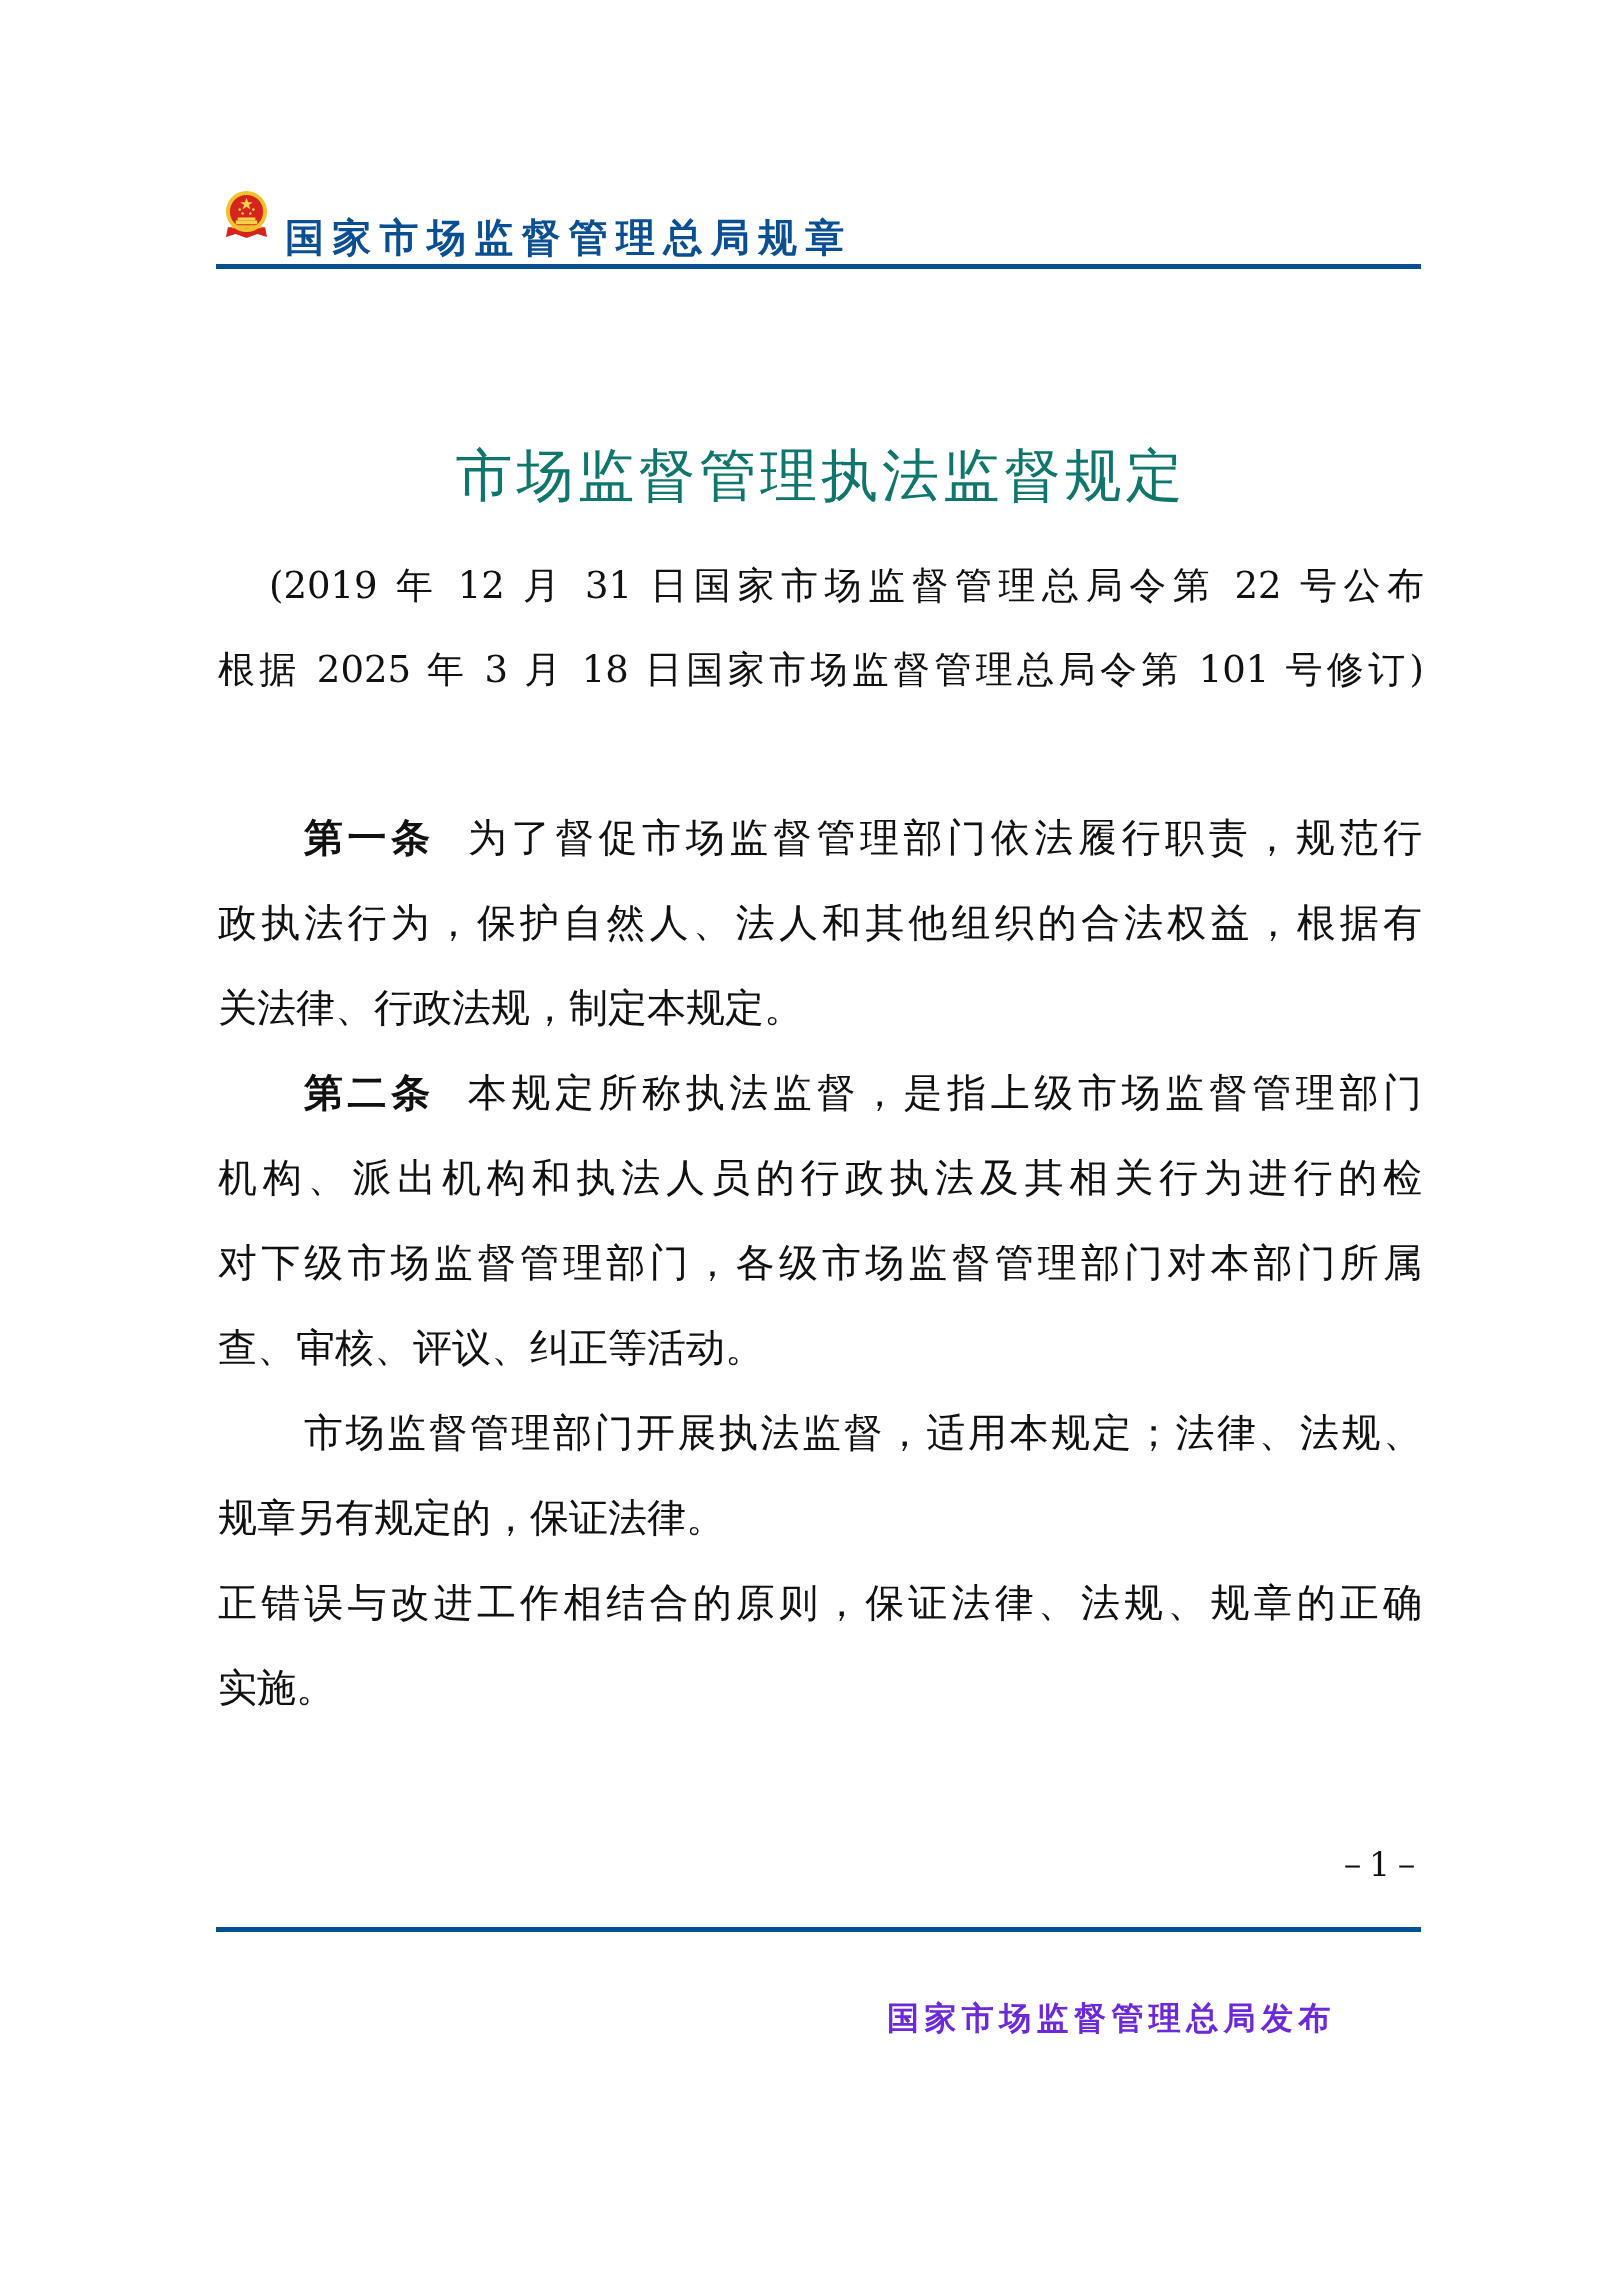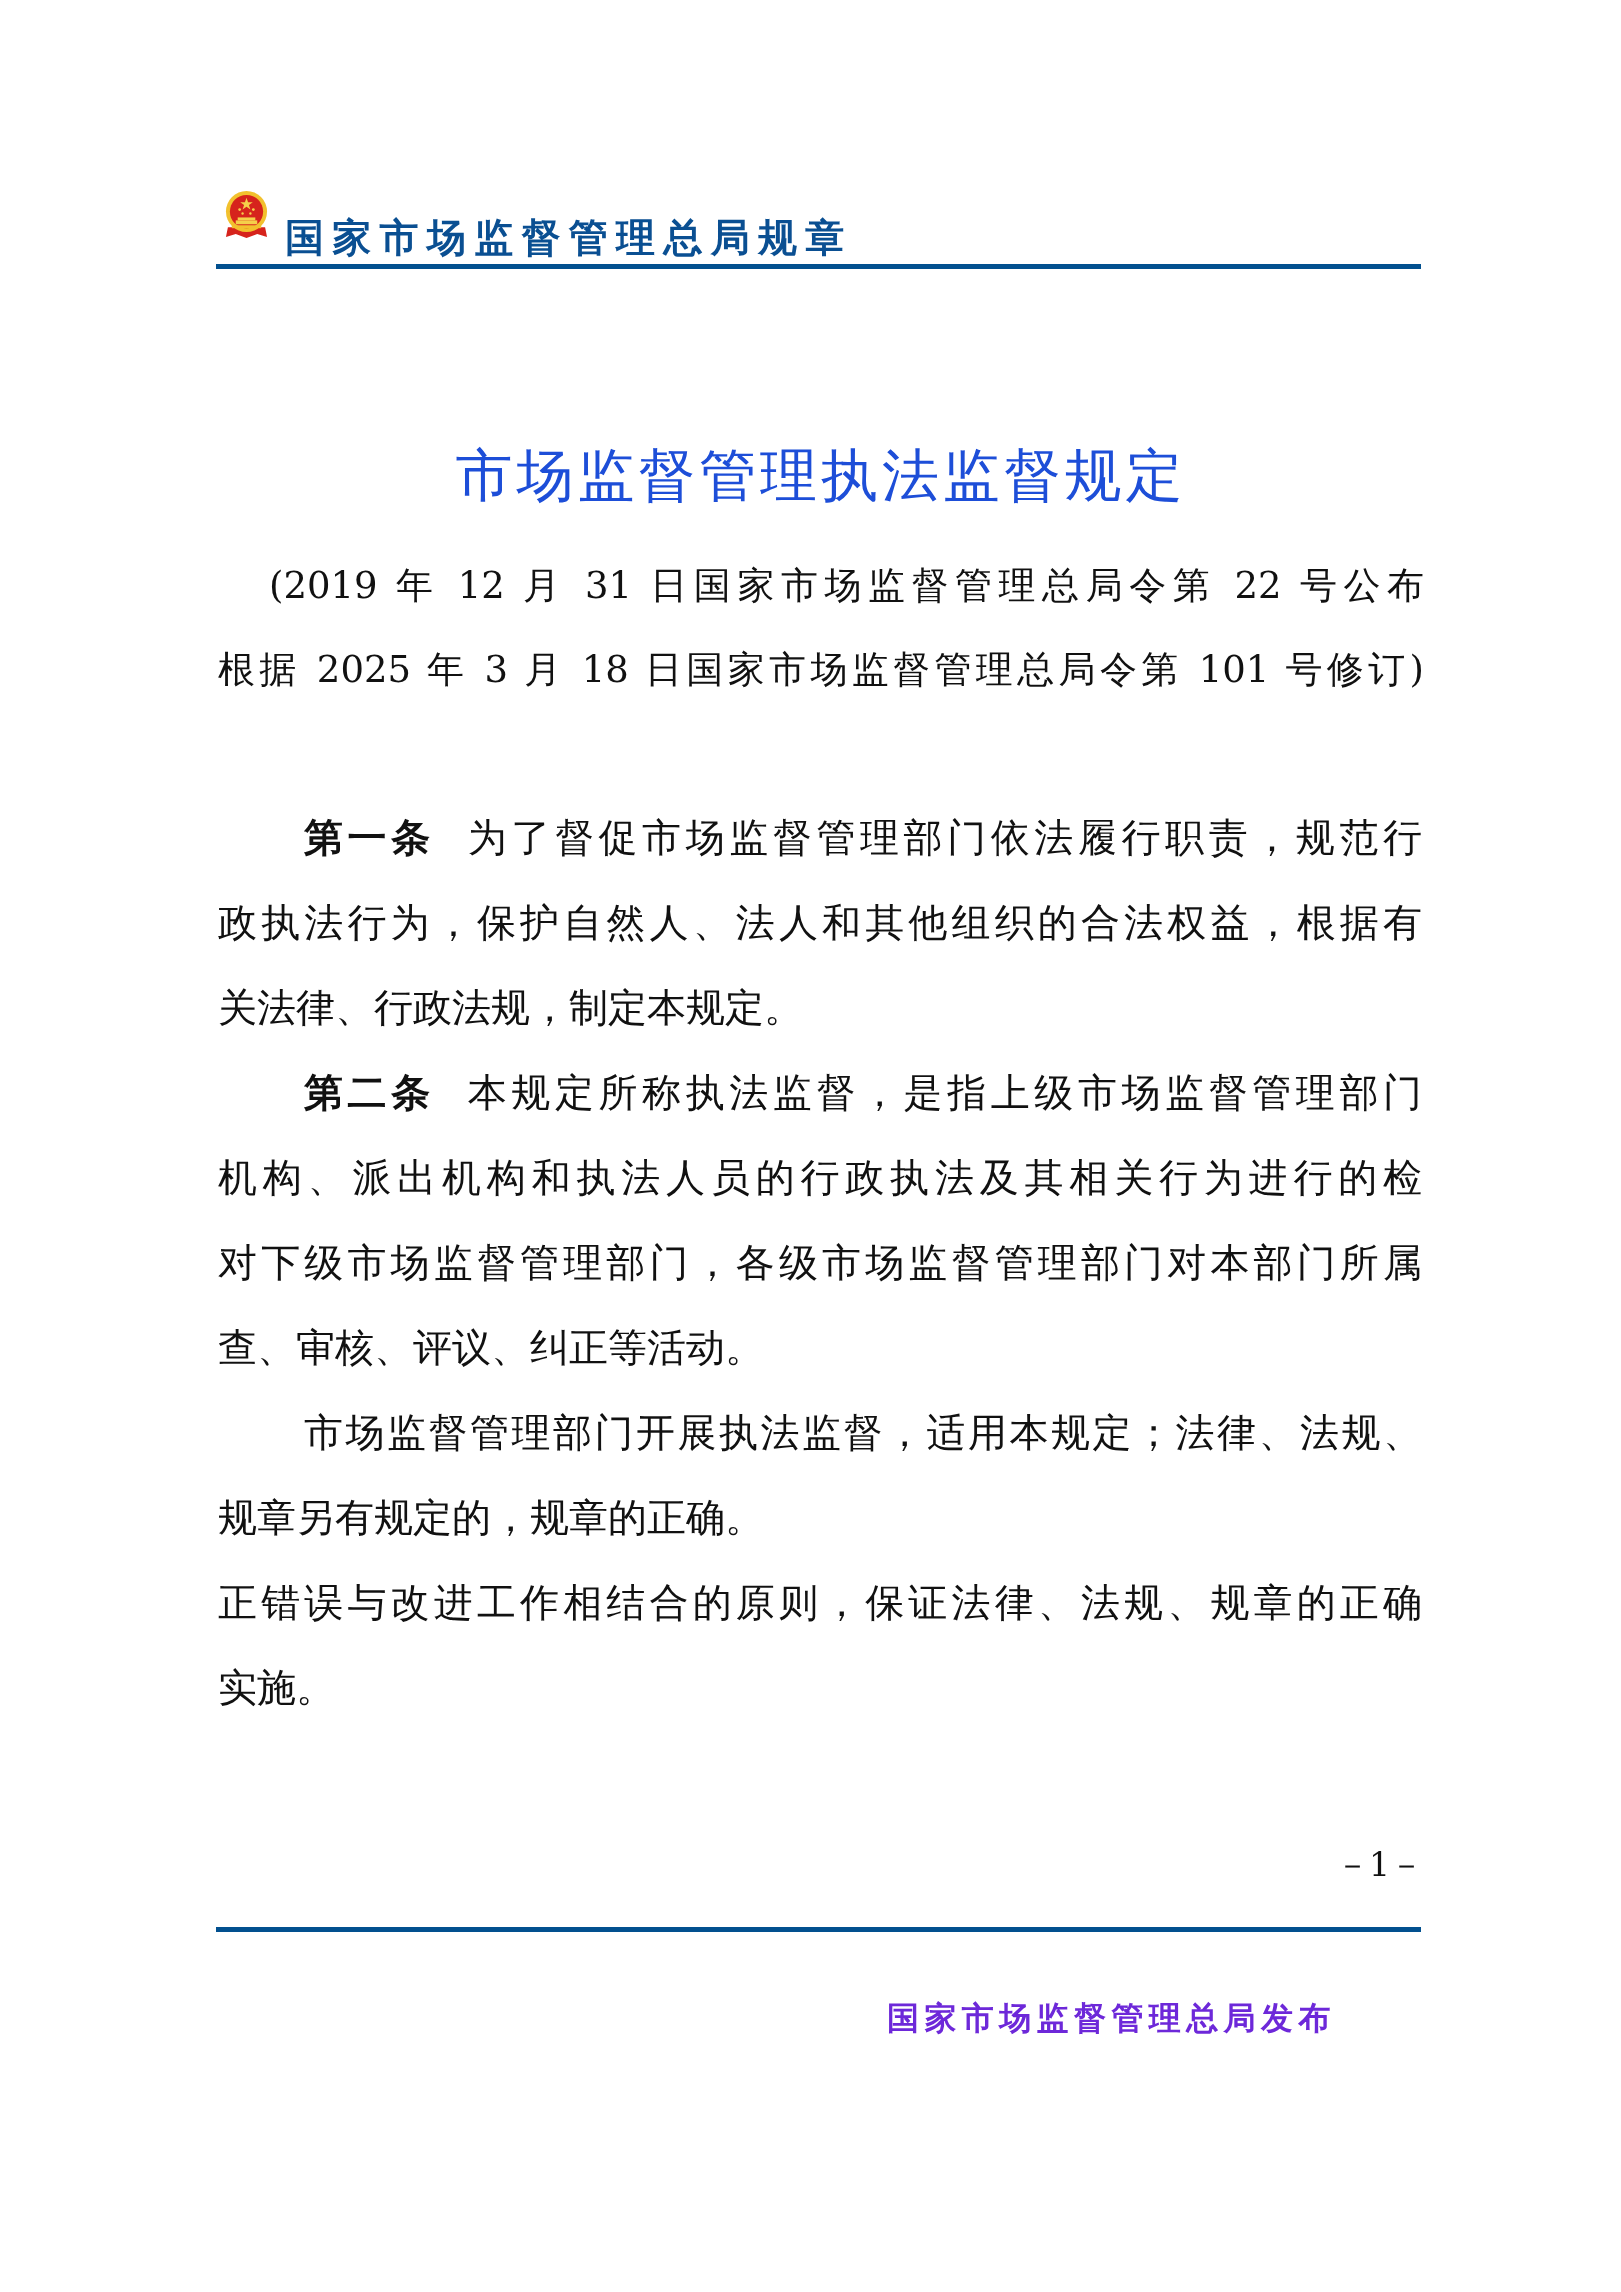"市场监督管理执法监督规定" .doc-title { color: #1d4ed8 -> #0f766e }
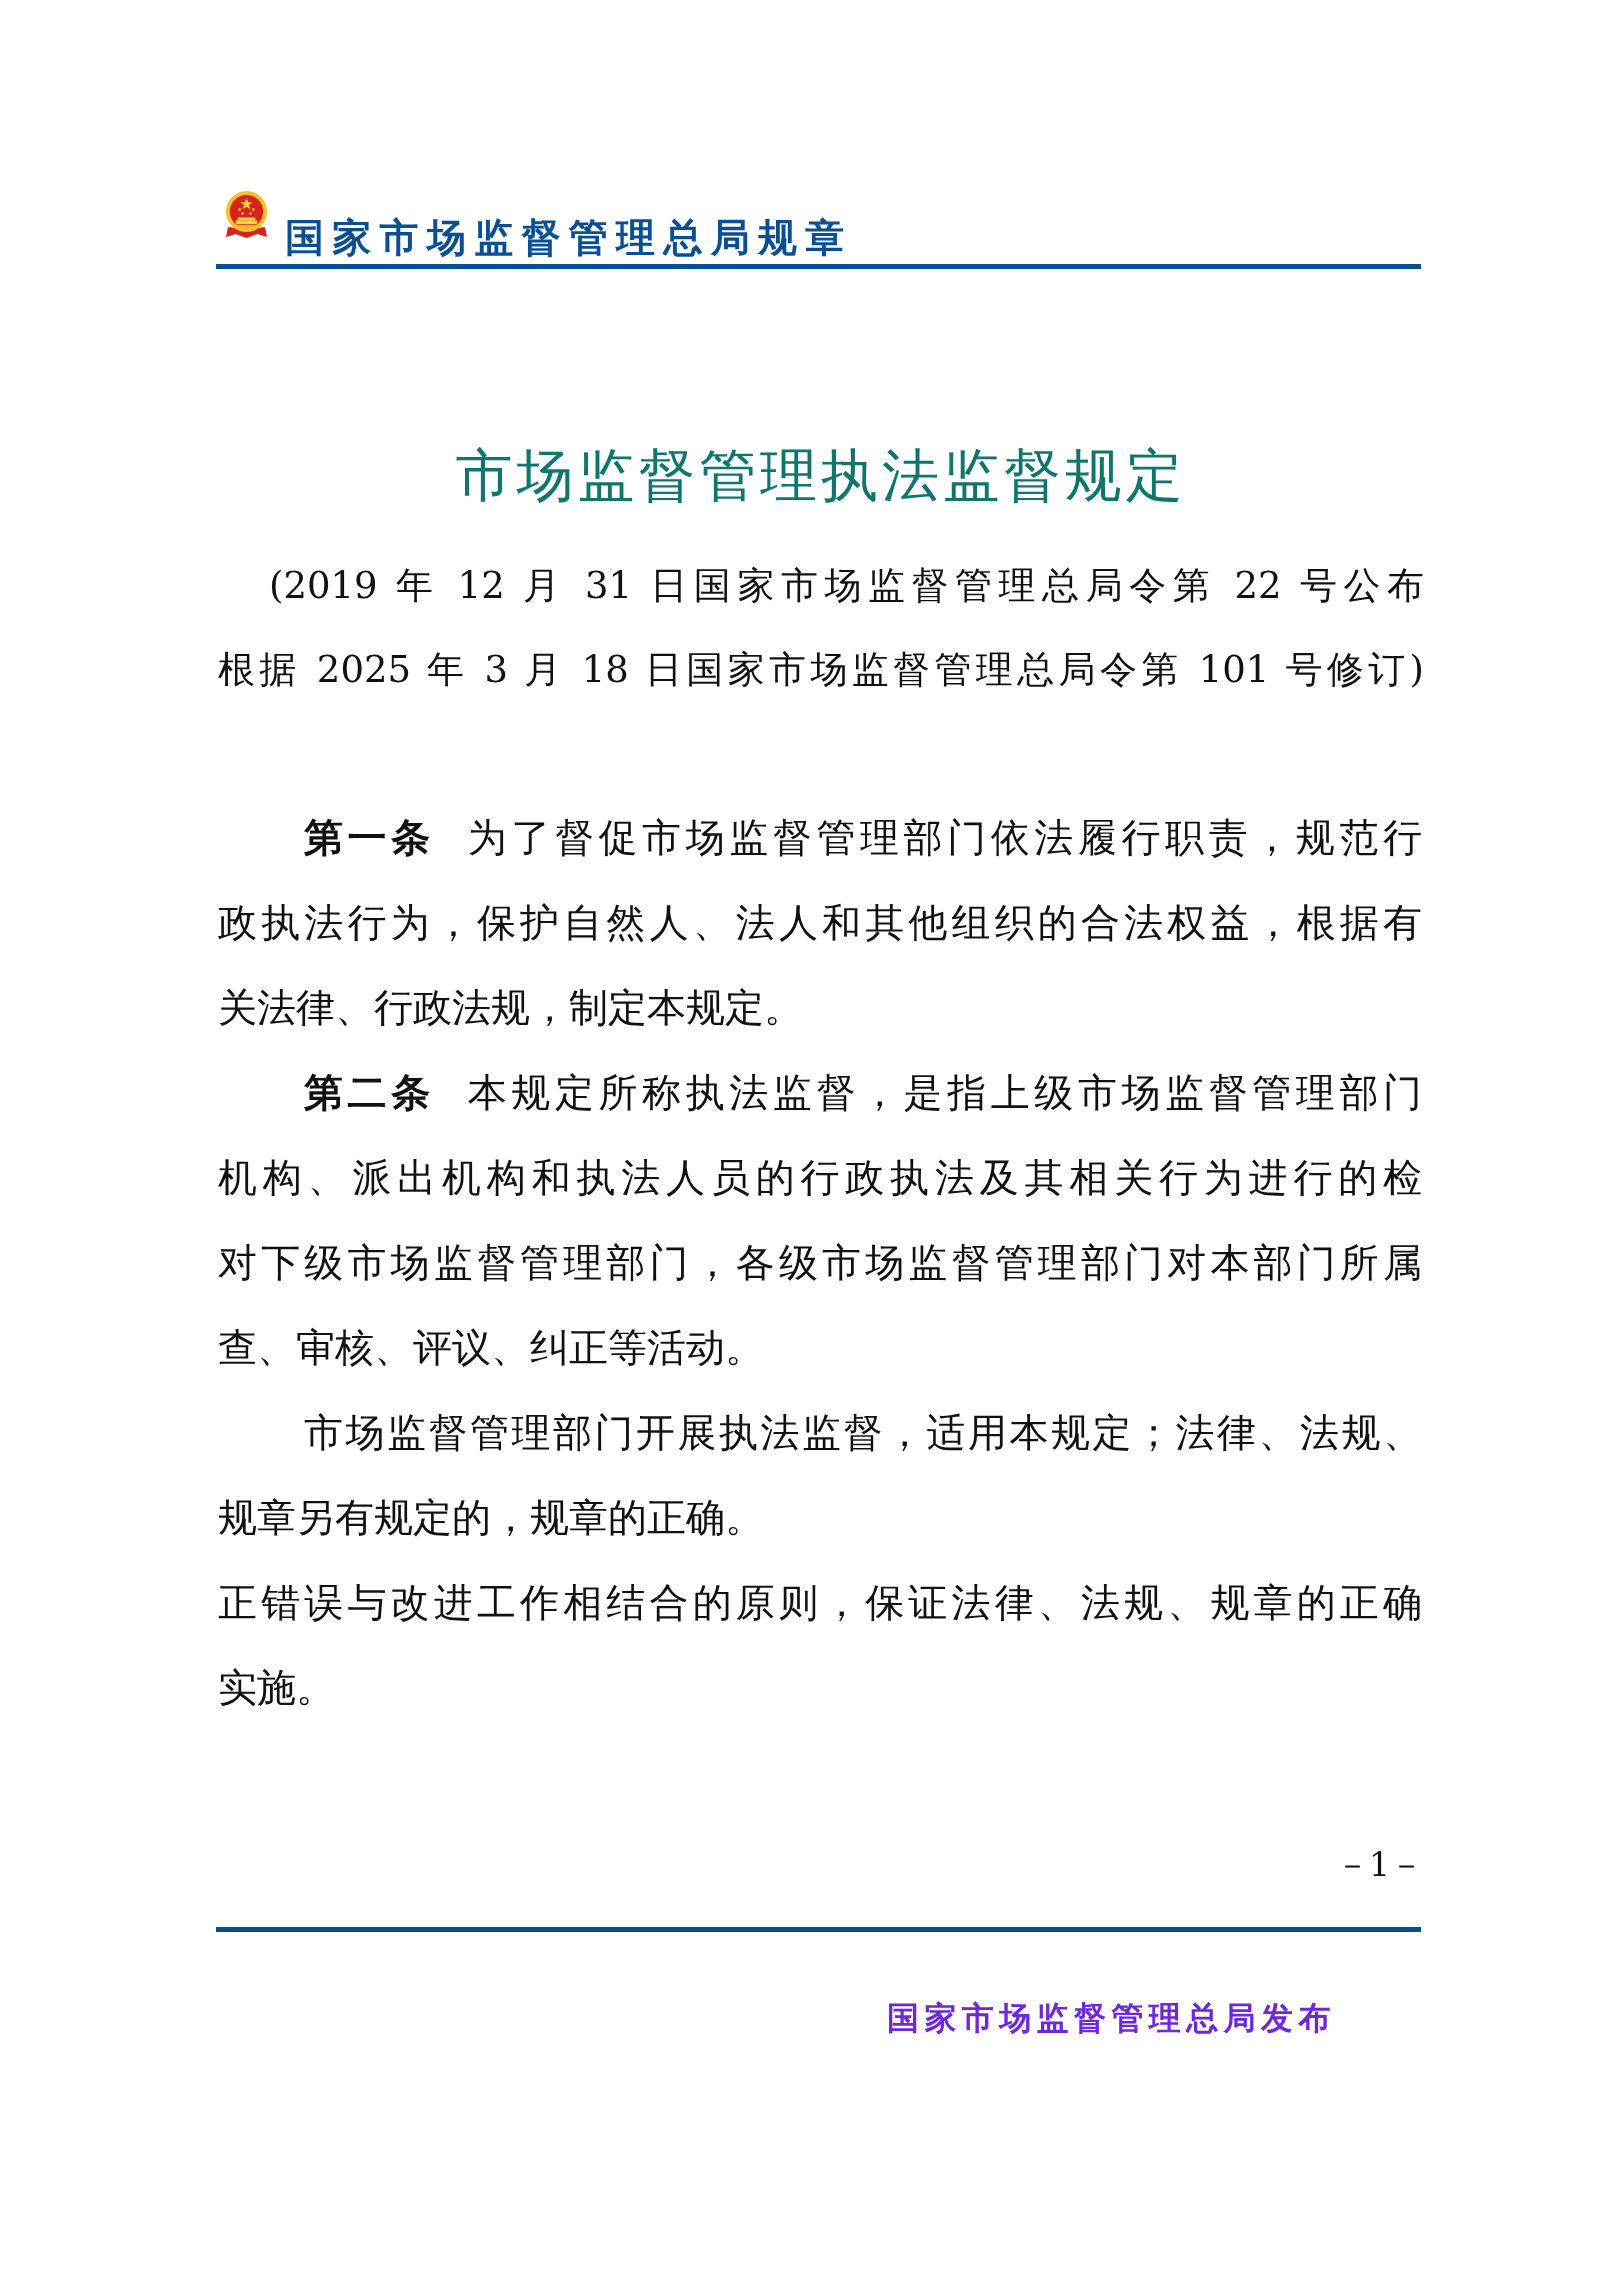"规章另有规定的，规章的正确。" span.line { text: 规章的正确 -> 保证法律 }
